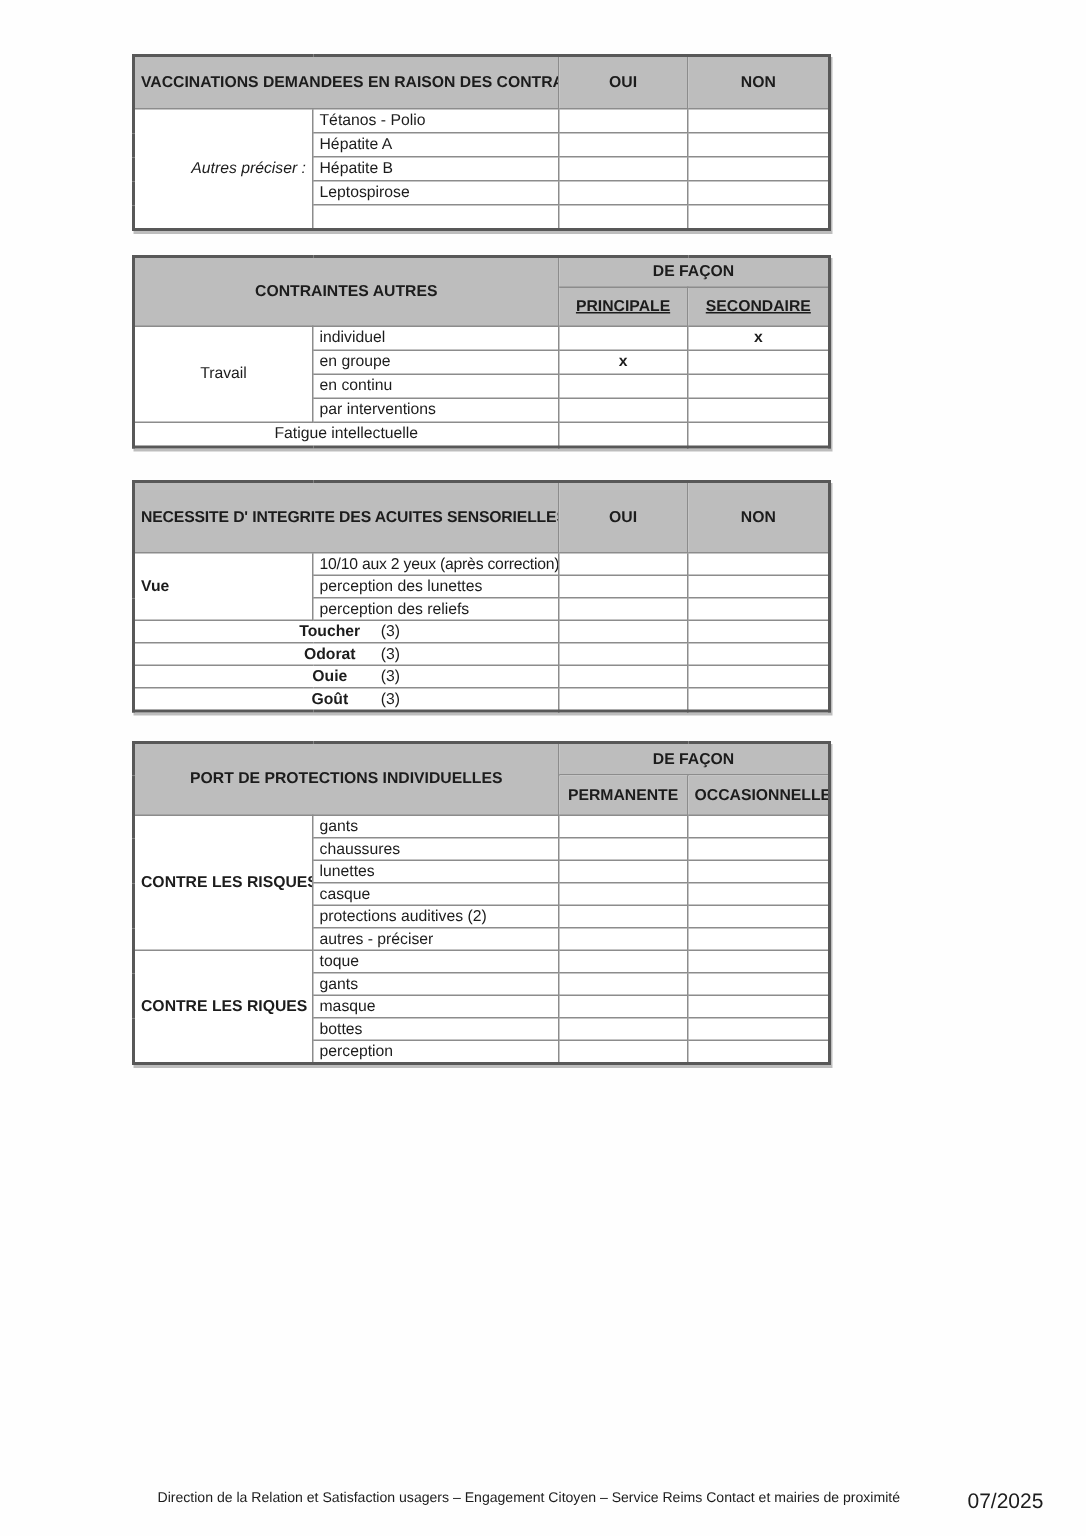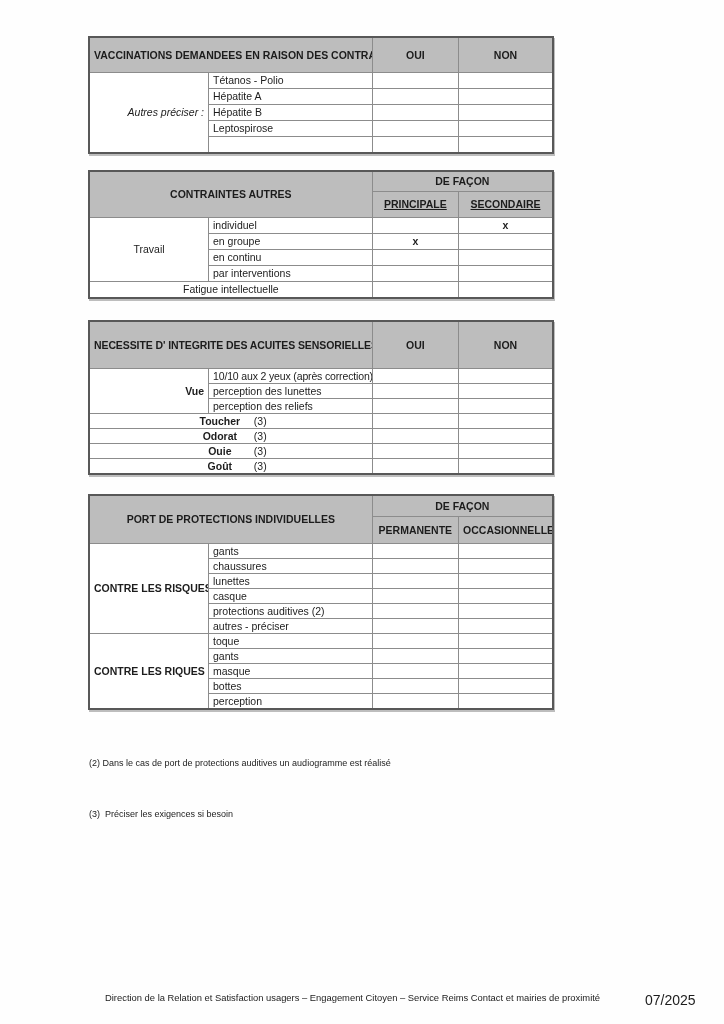"Vue" td.side-bold { text-align: right -> left }
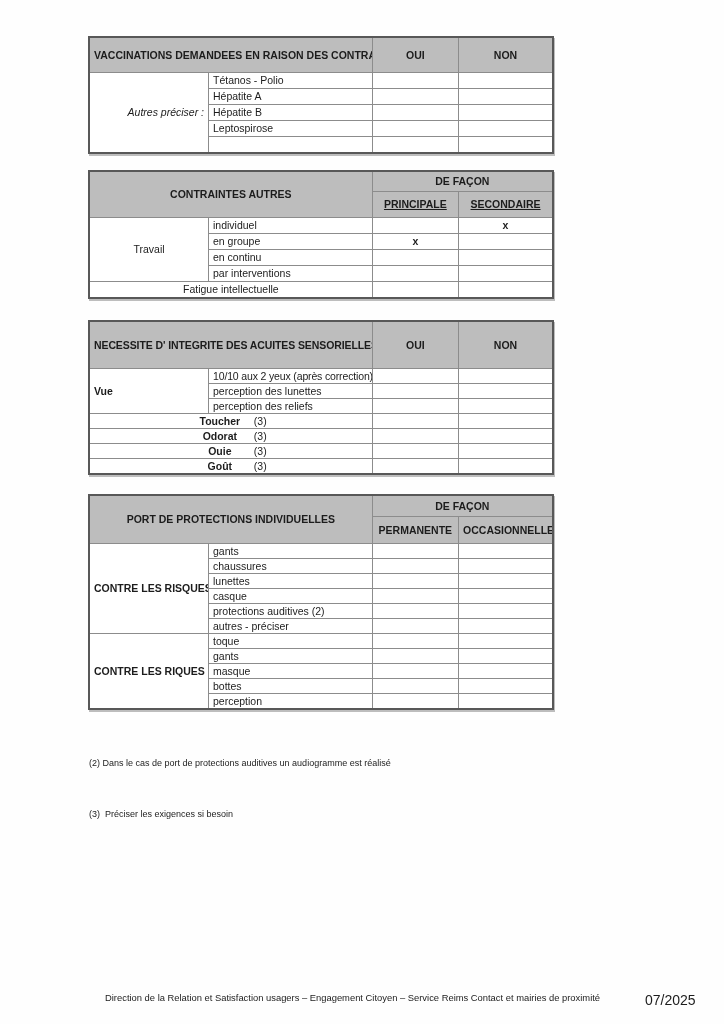"(2) Dans le cas de" div.footnotes { html: <div> <div>(2) Dans le cas de port de protections auditives un audiogramme est réalisé</div> <div>(3) Préciser les exigences si besoin</div> </div> -> none }
